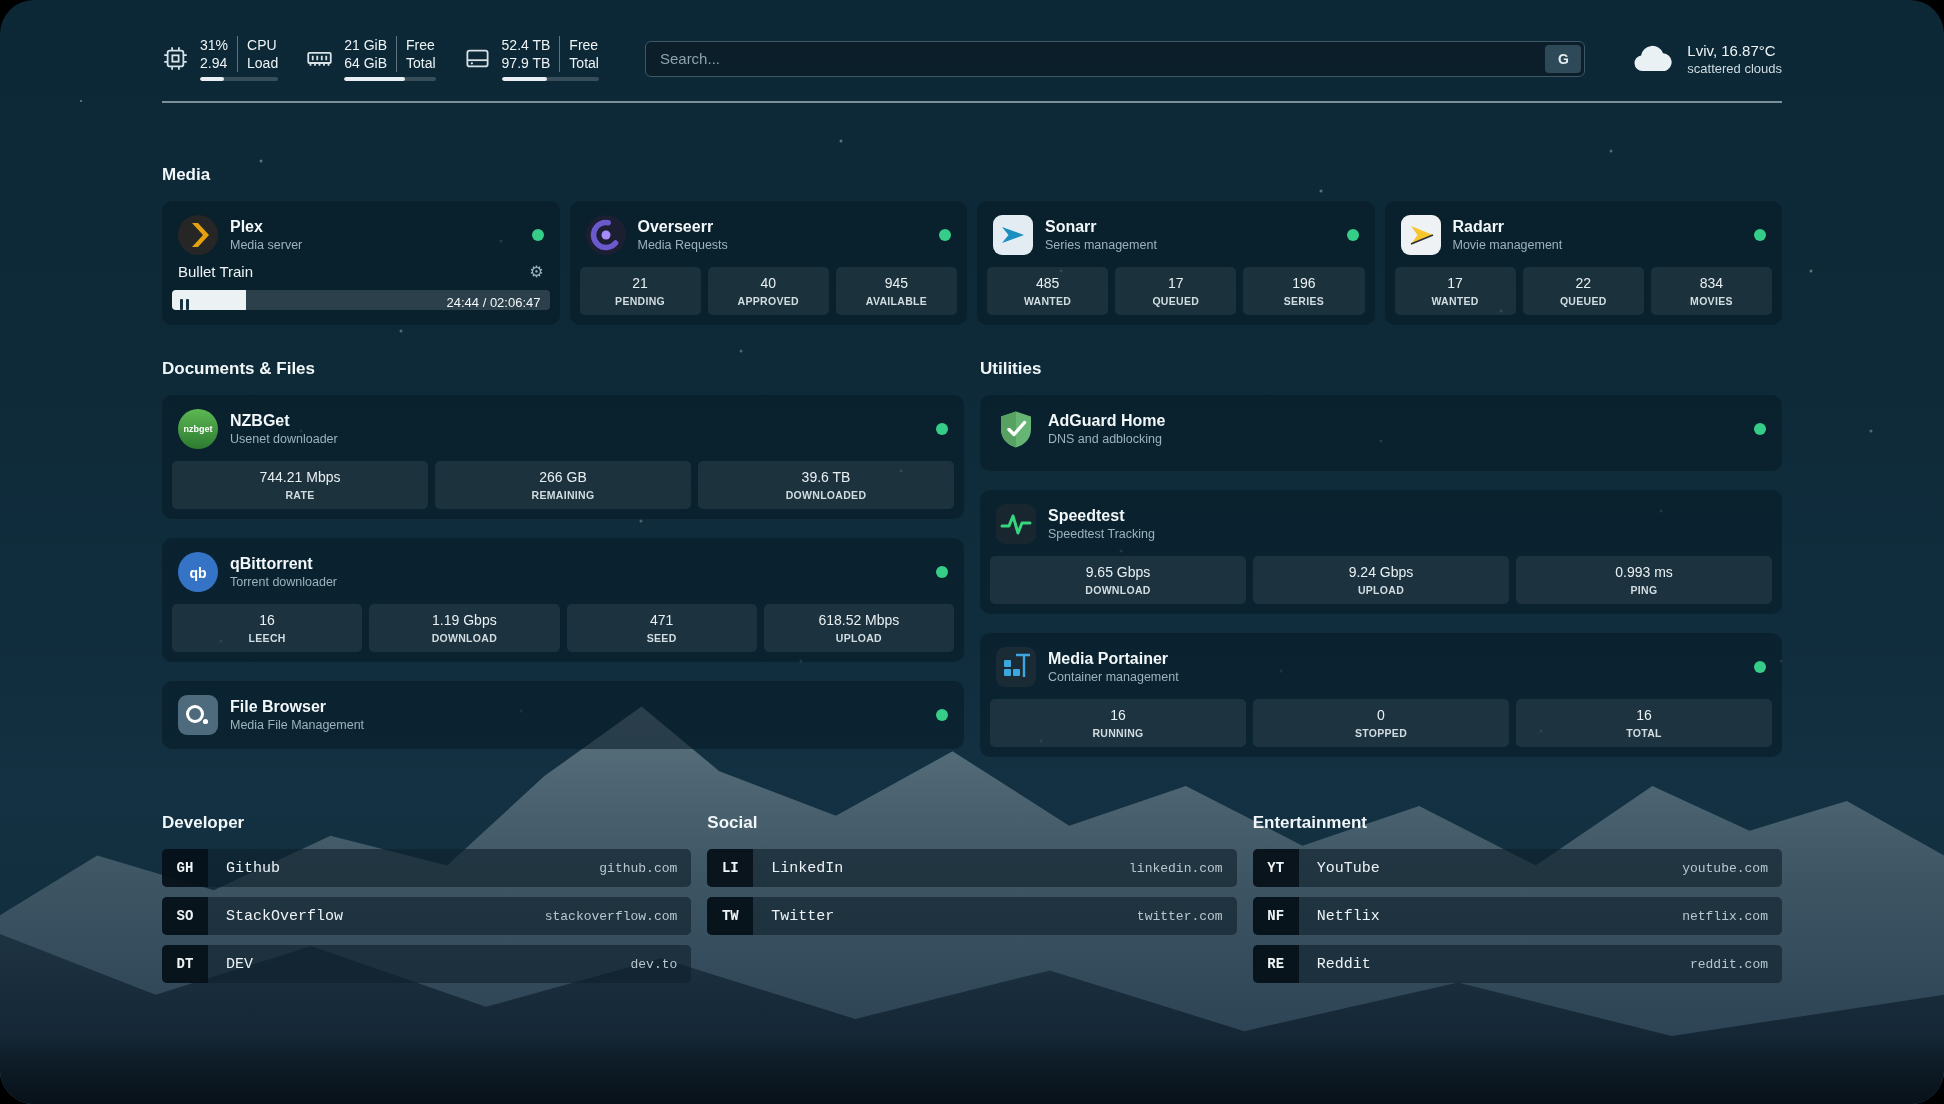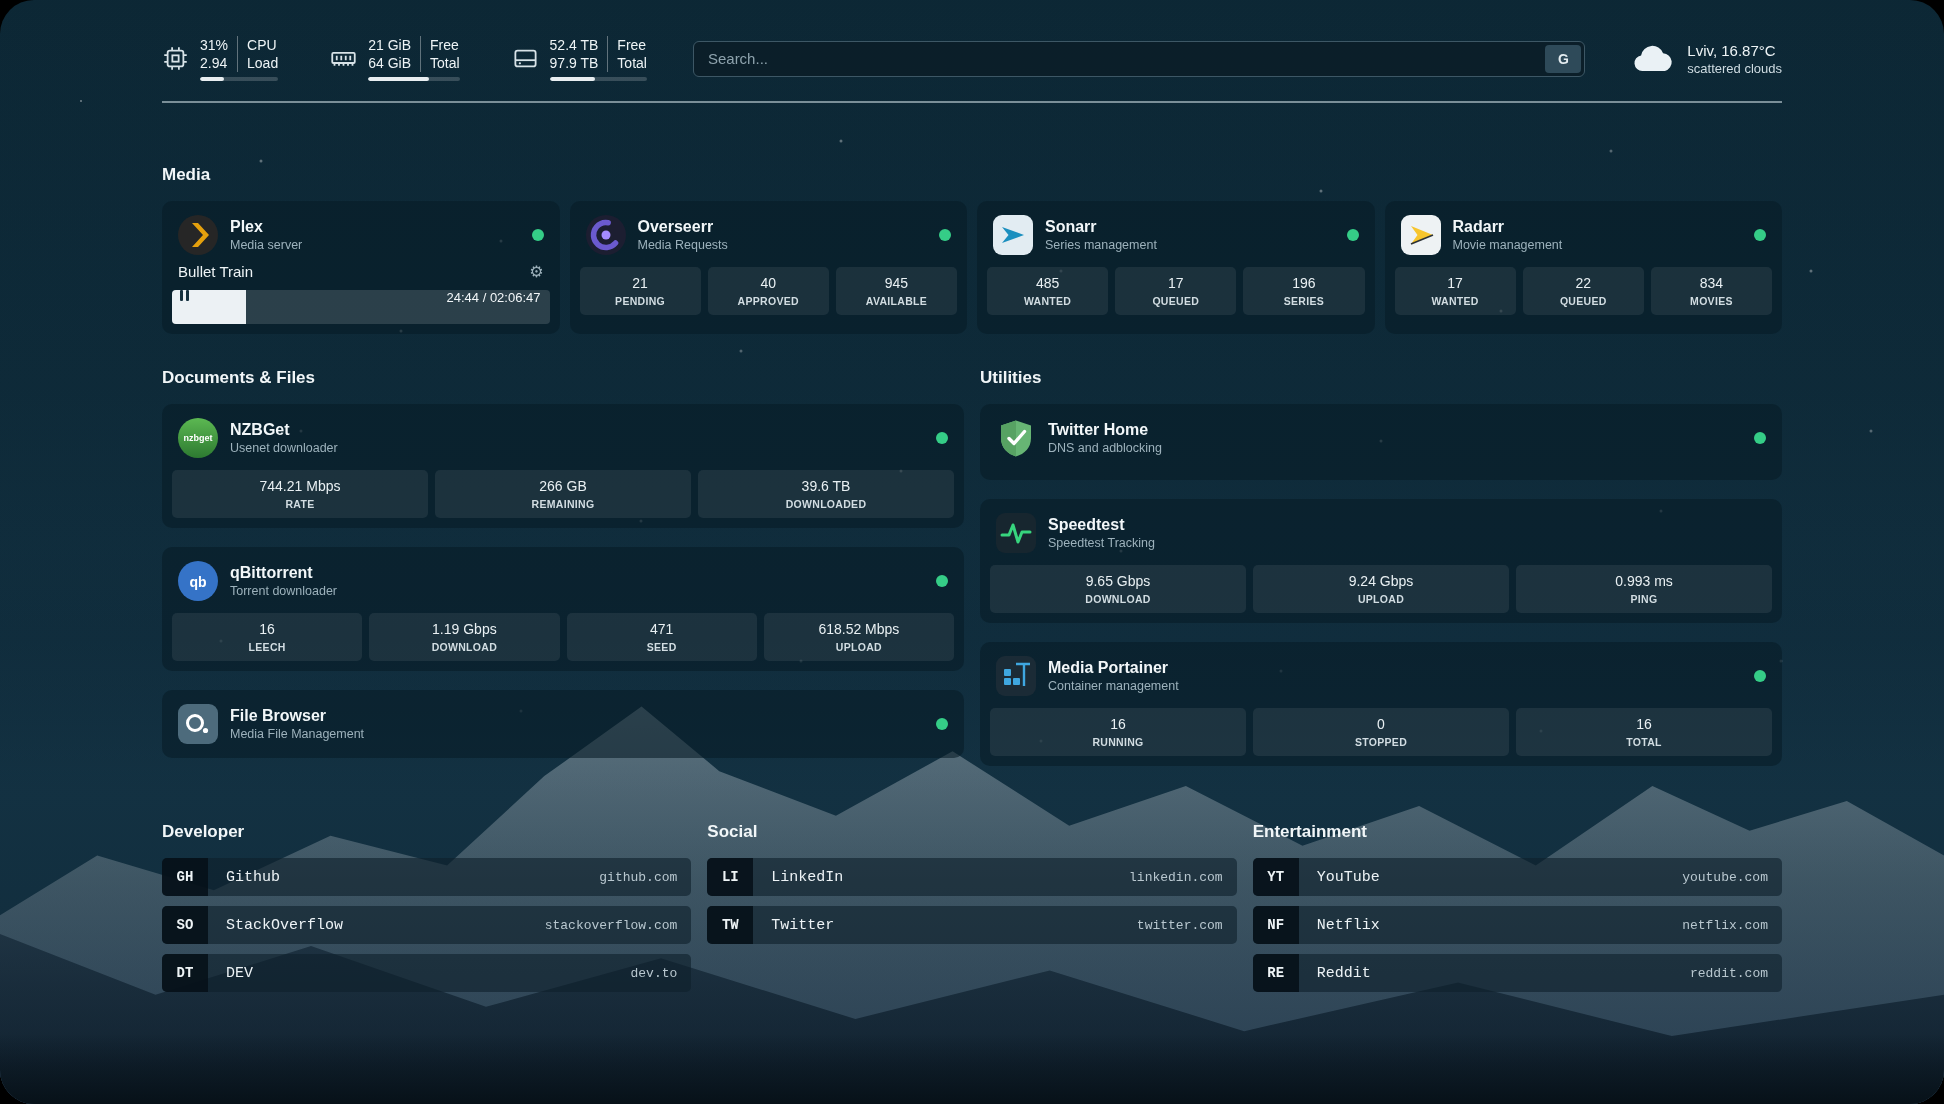"31%" .monitors { gap: 52px -> 28px }
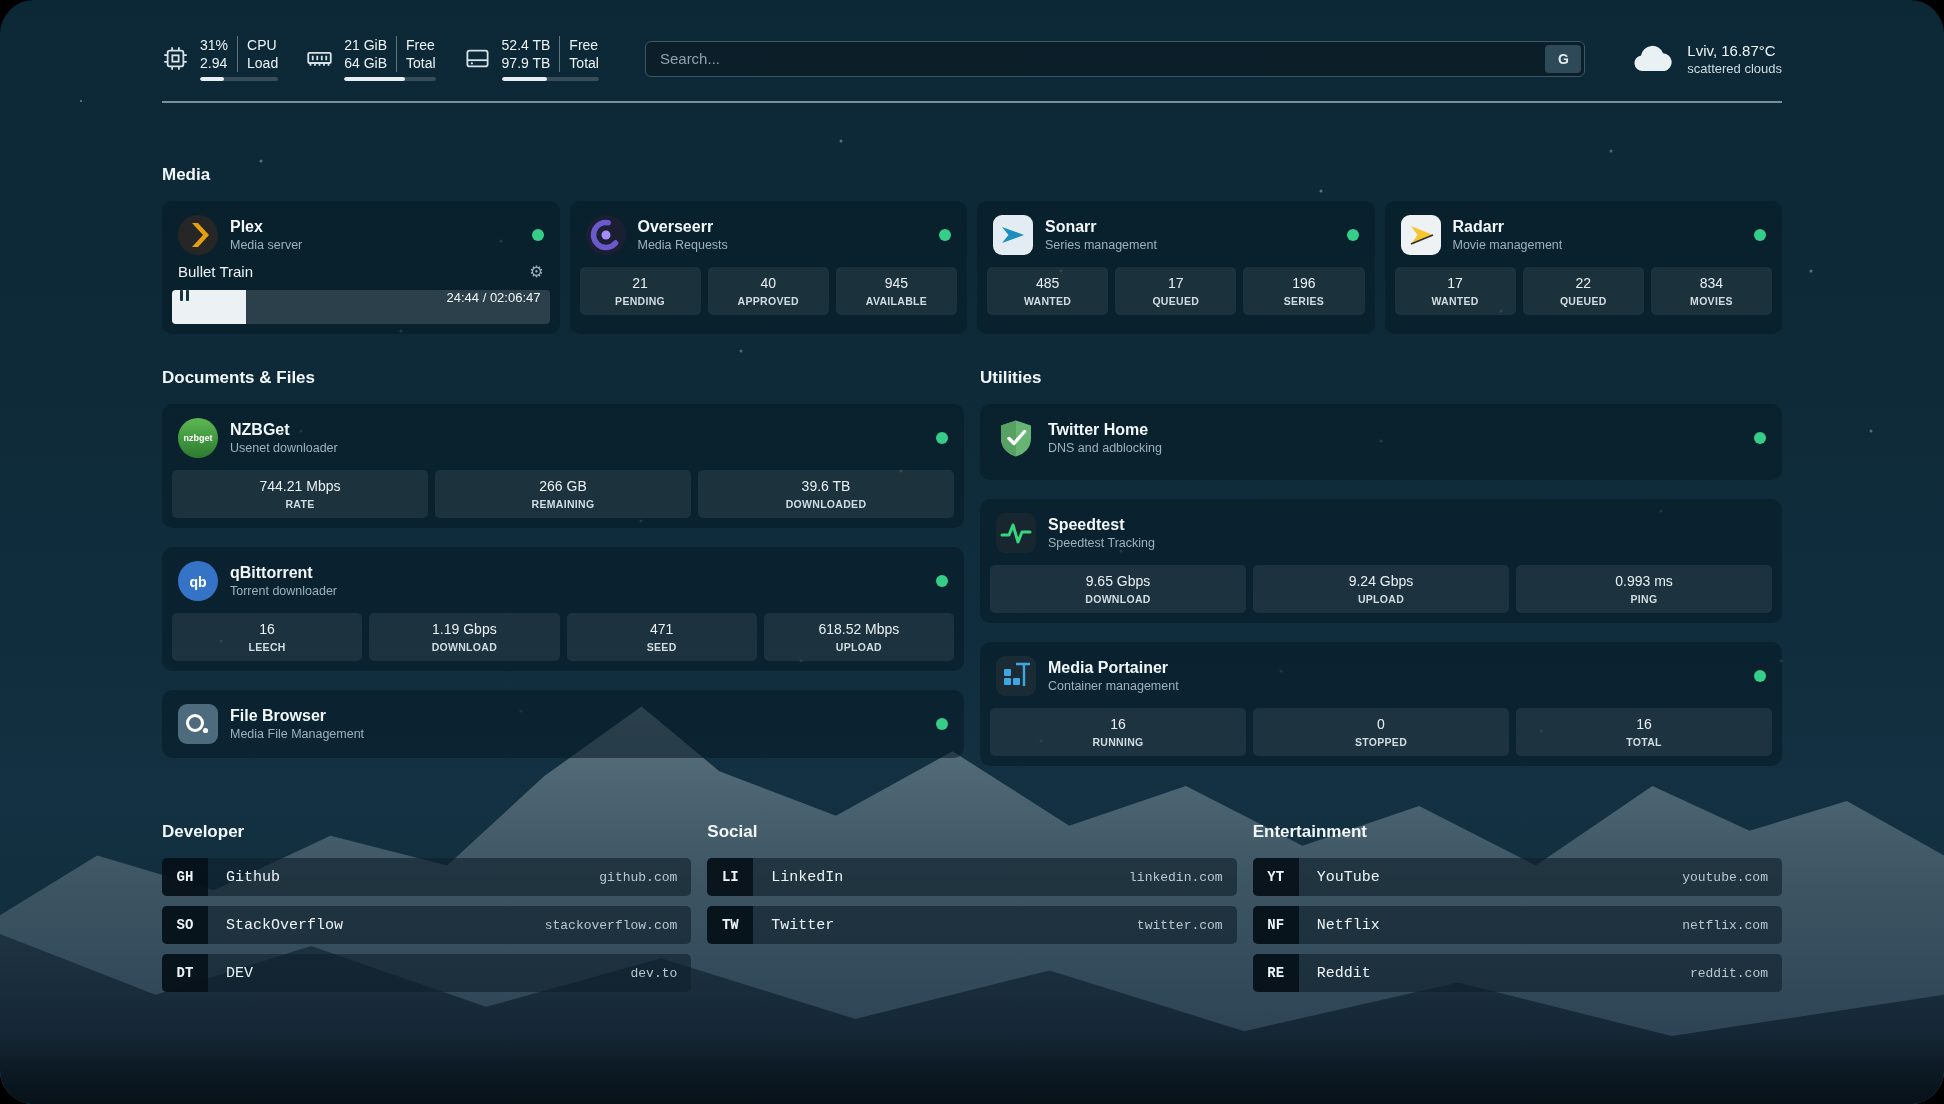"24:44 / 02:06:47" .player { align-items: flex-start -> flex-end; height: 34px -> 20px }
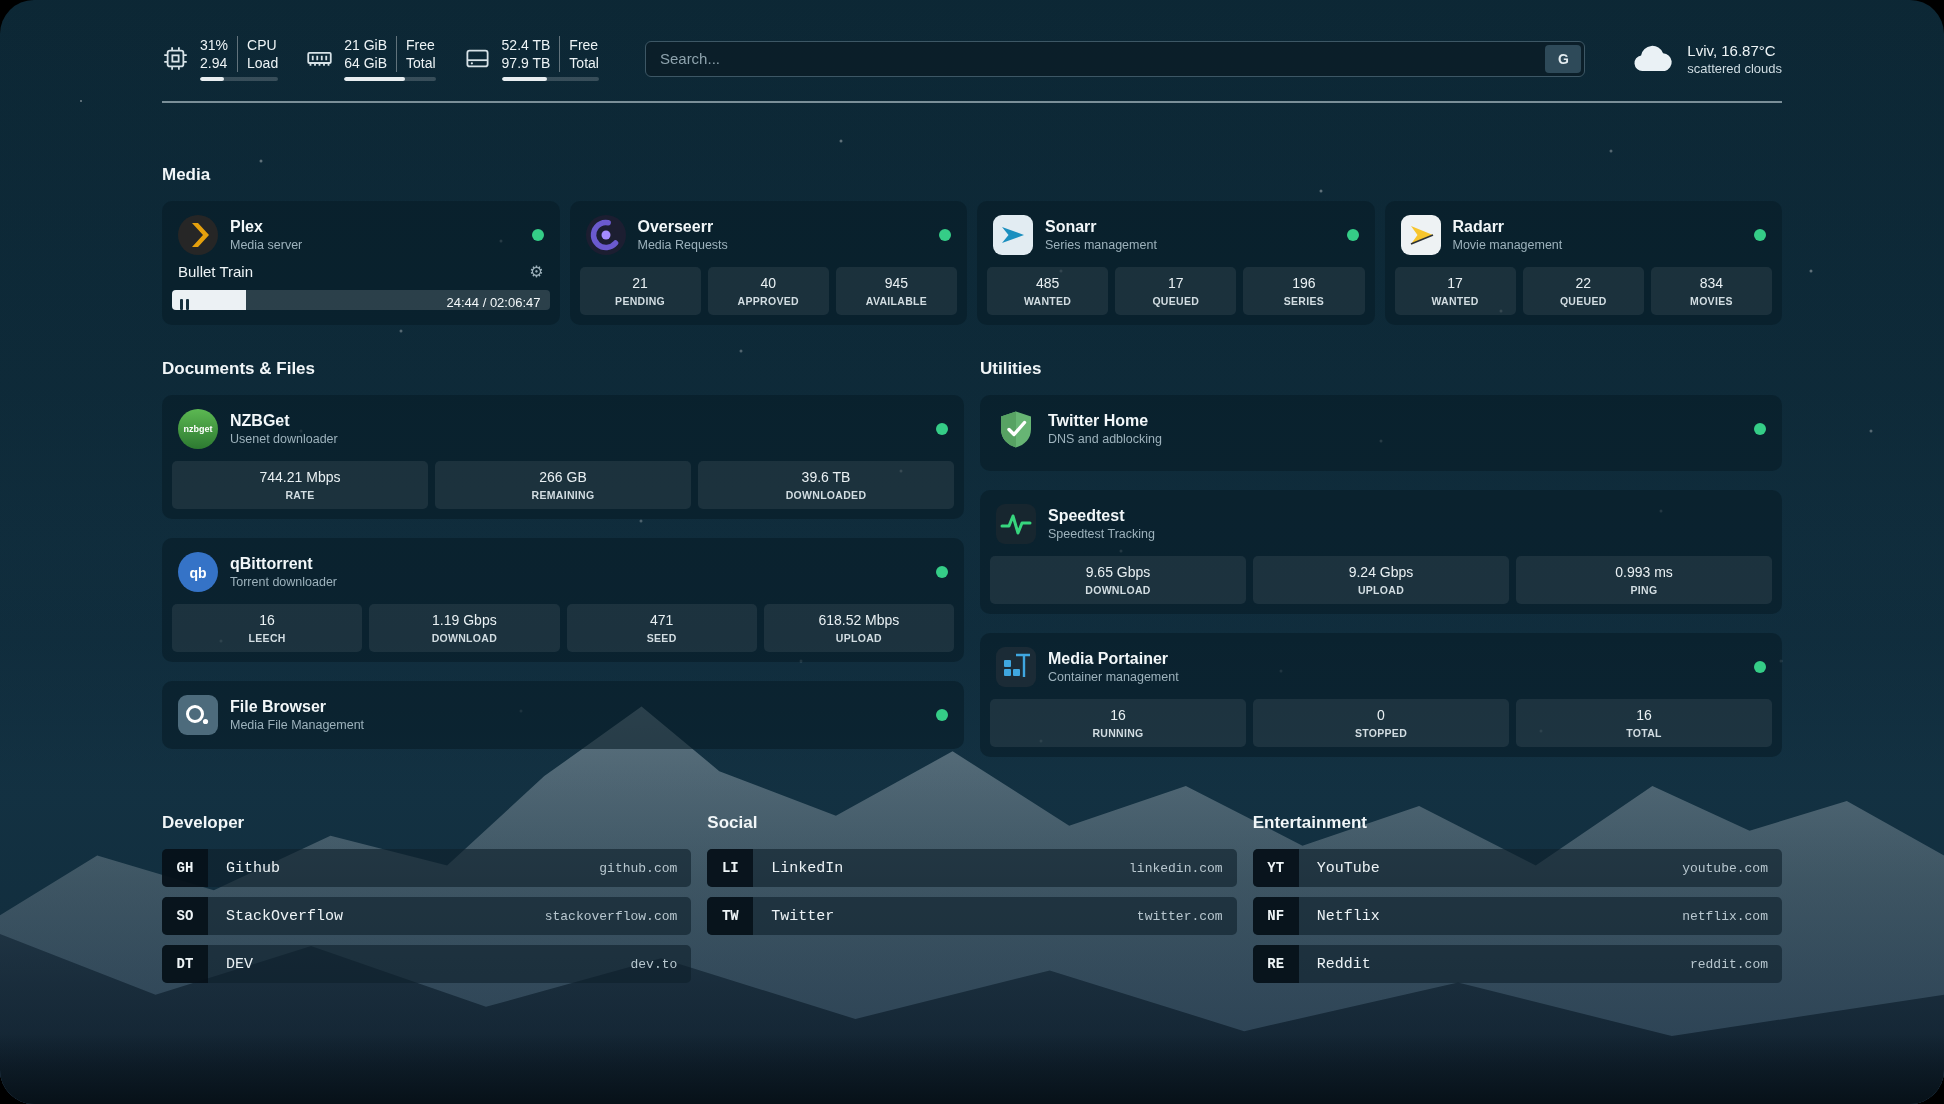"Twitter Home" span.app-name { text: Twitter -> AdGuard }
